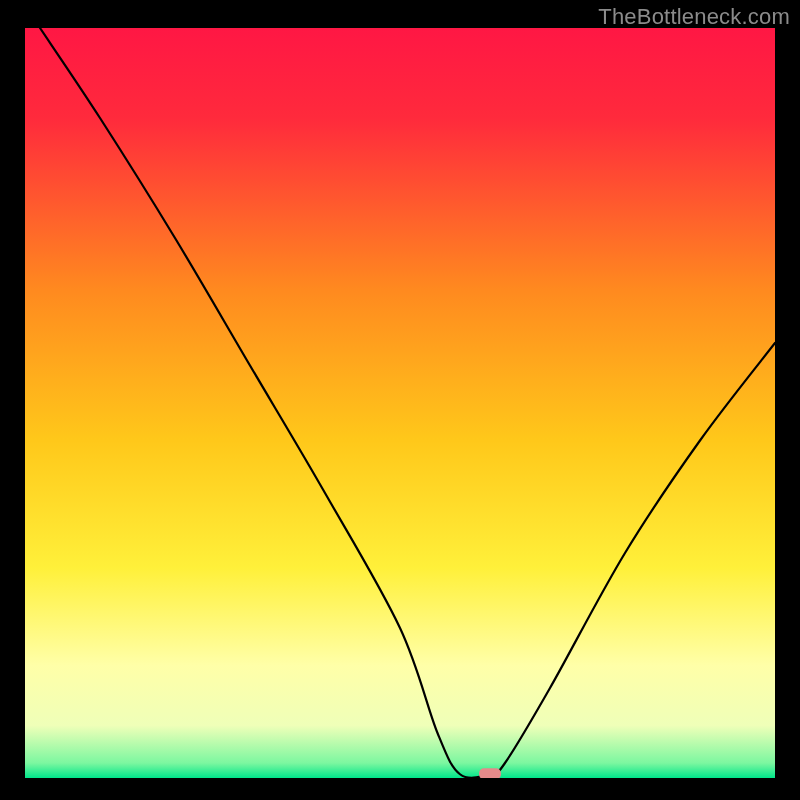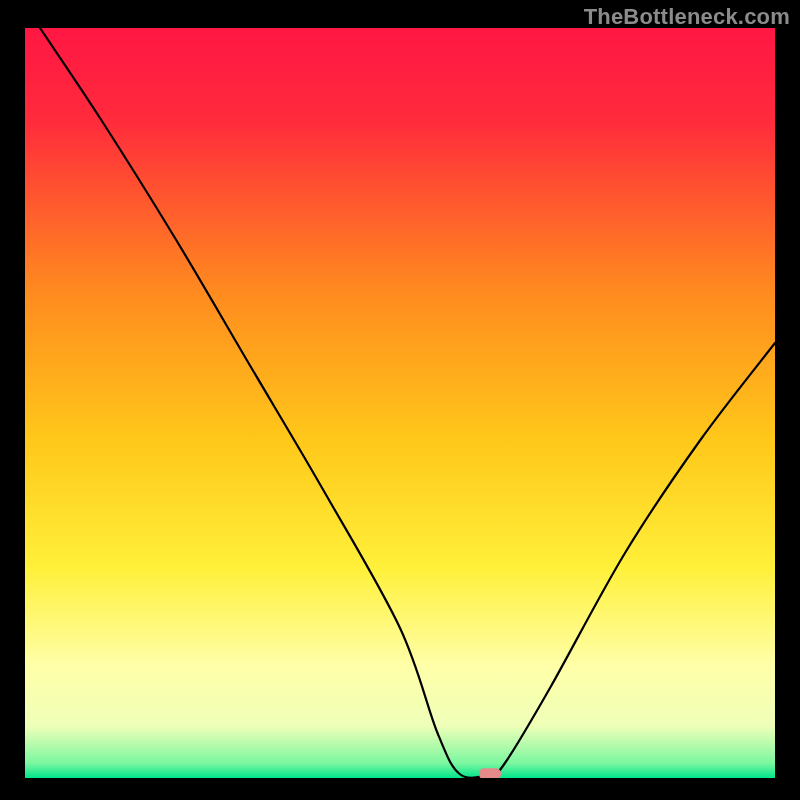"TheBottleneck.com" .watermark { font-weight: 700 -> 400 }
